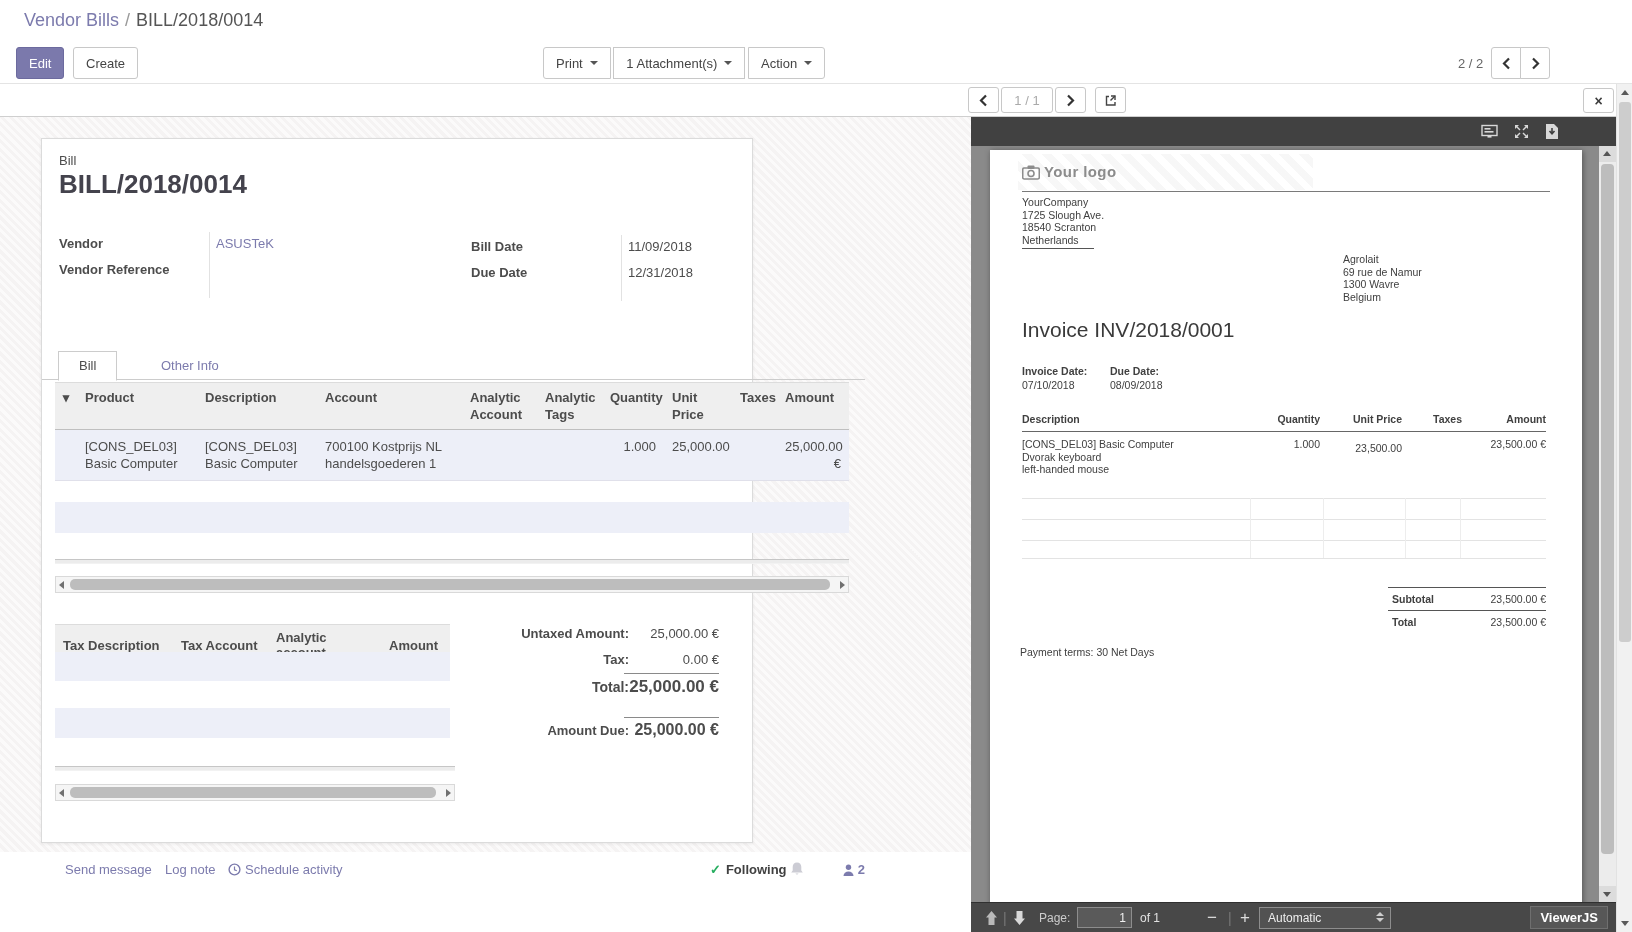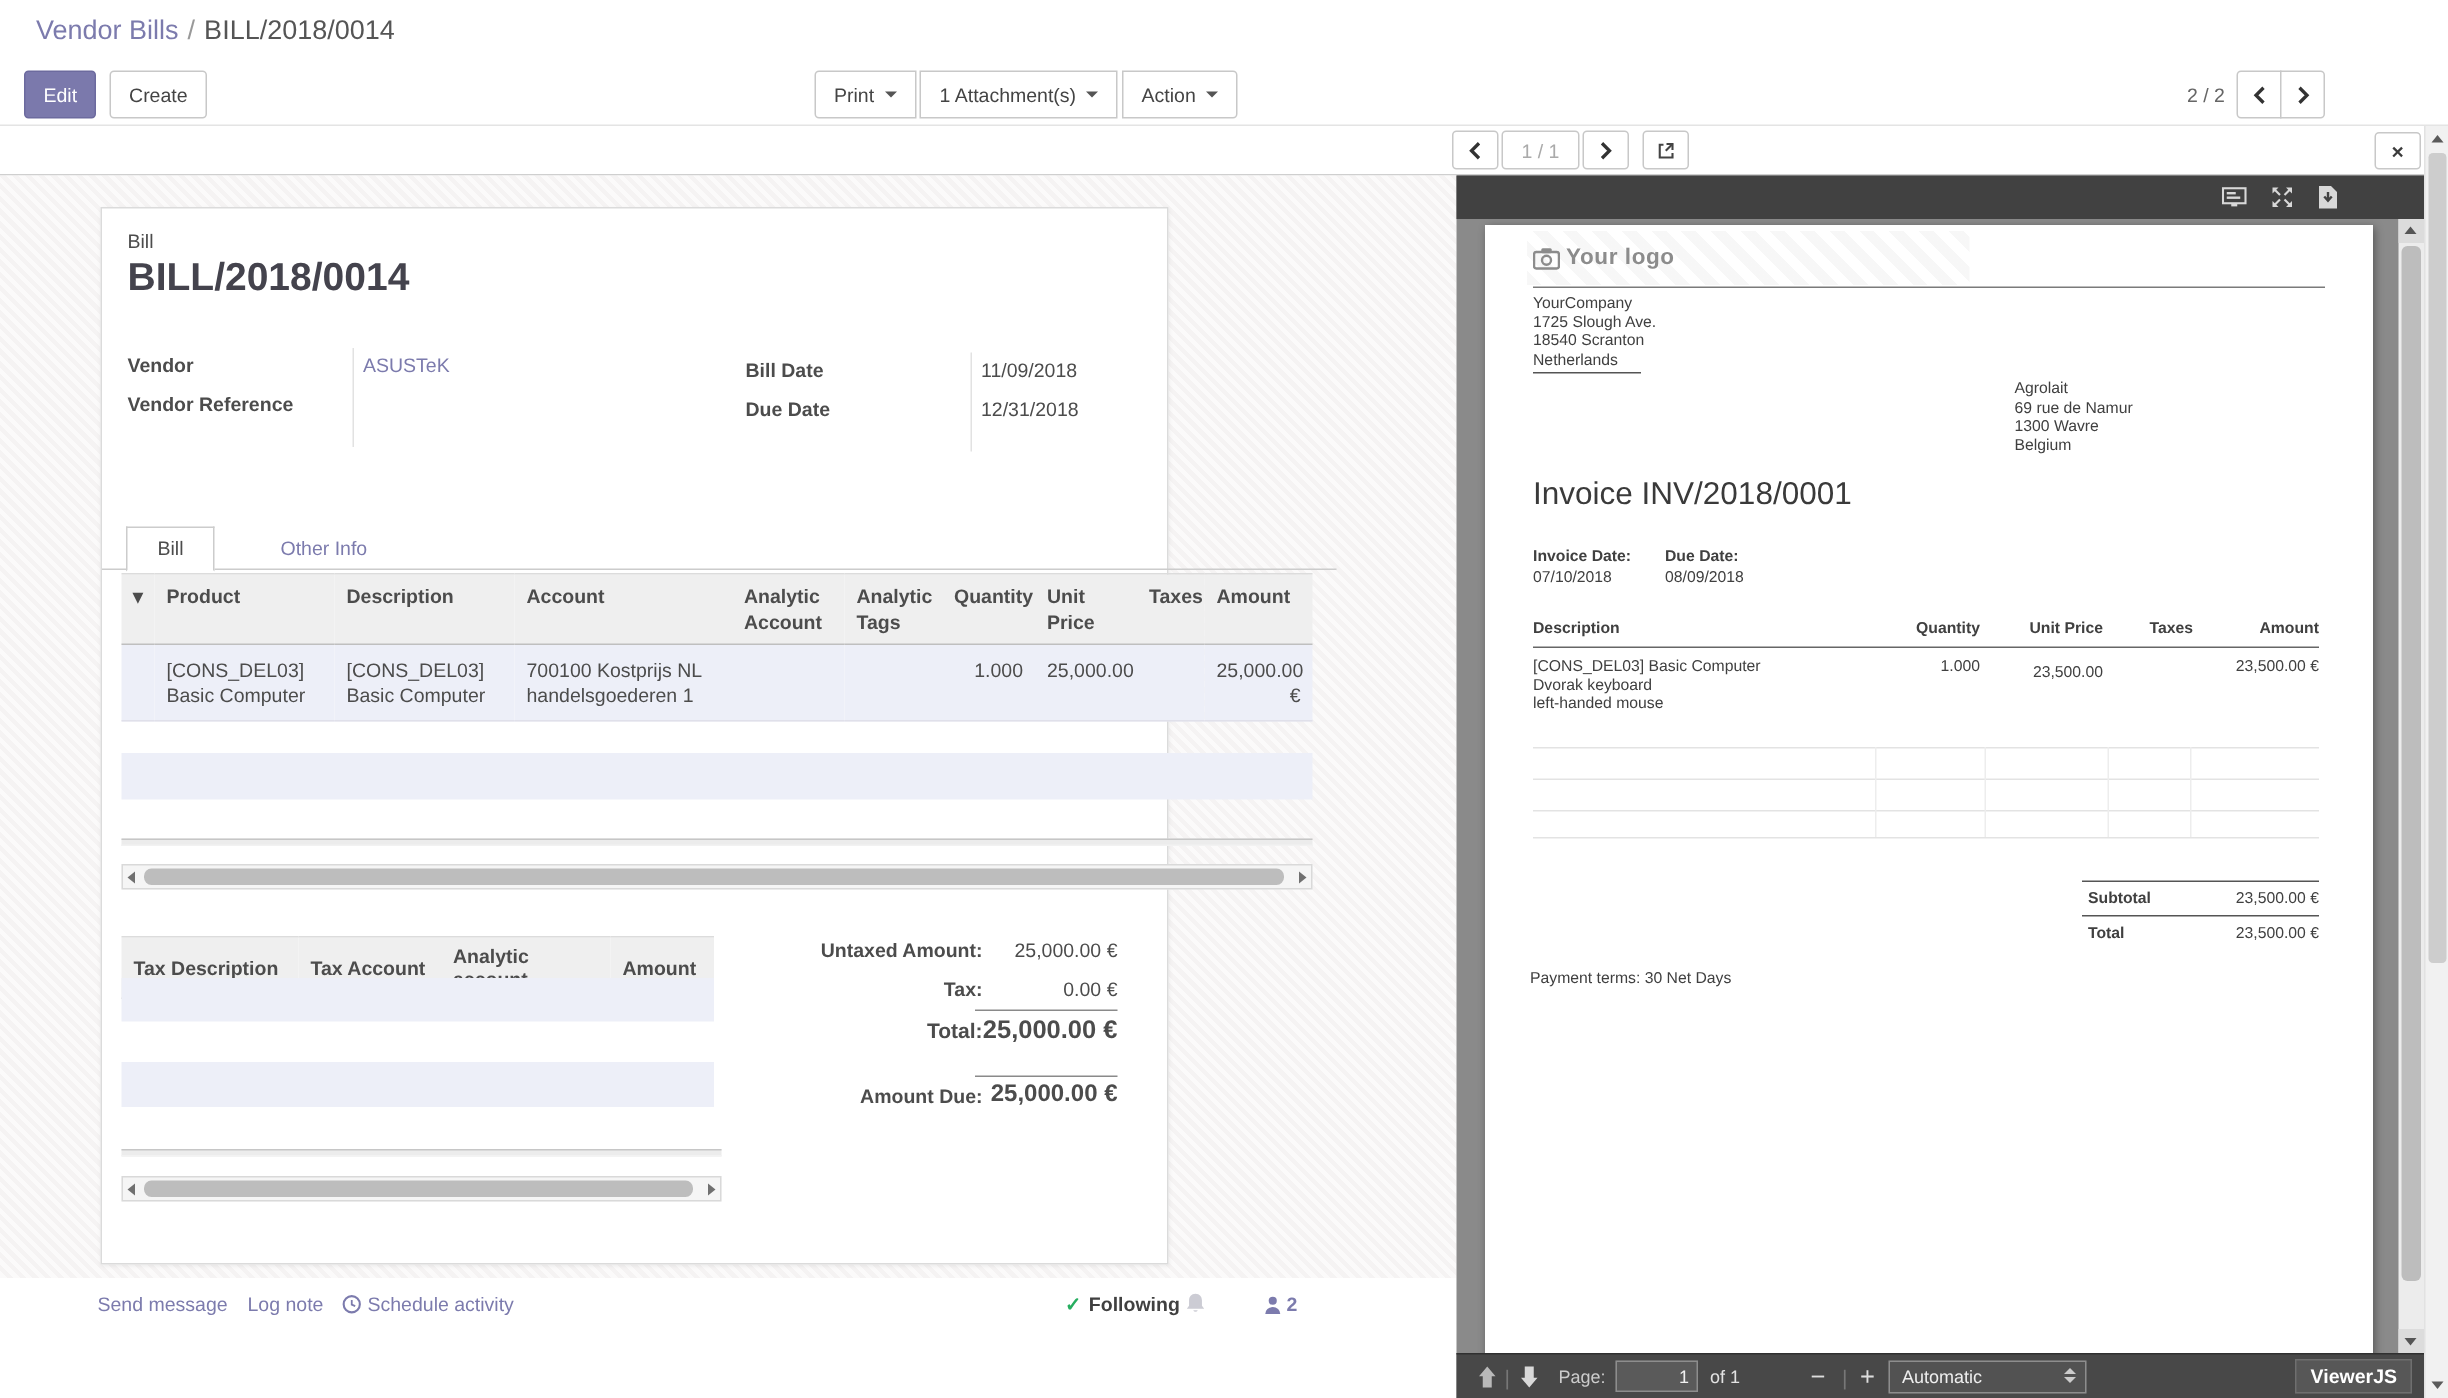"Bill" .sheet { left: 67px -> 41px }
